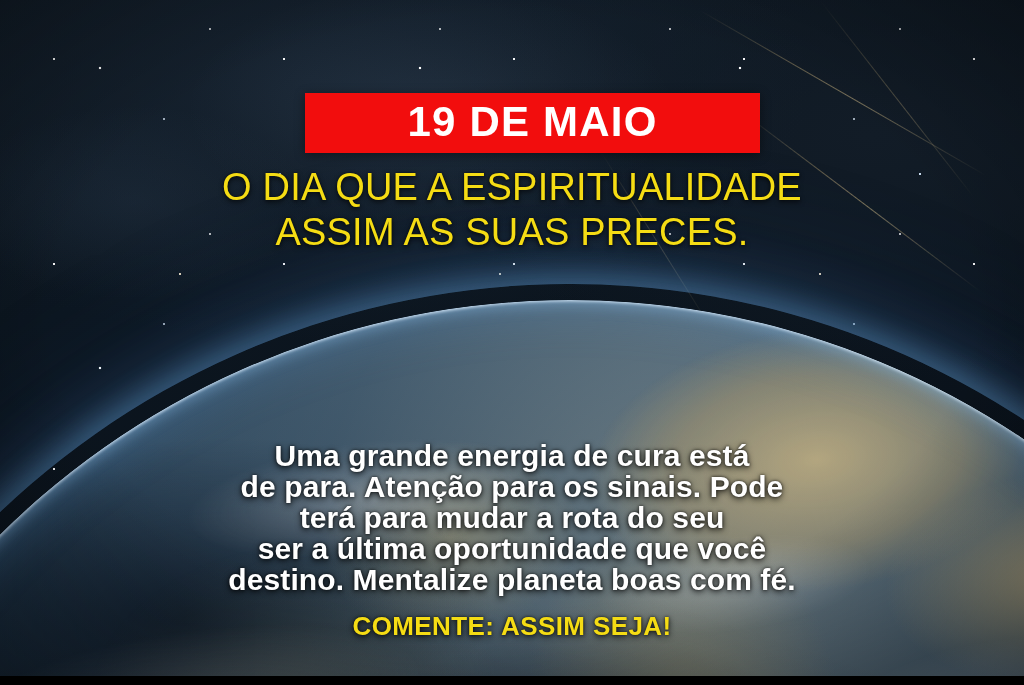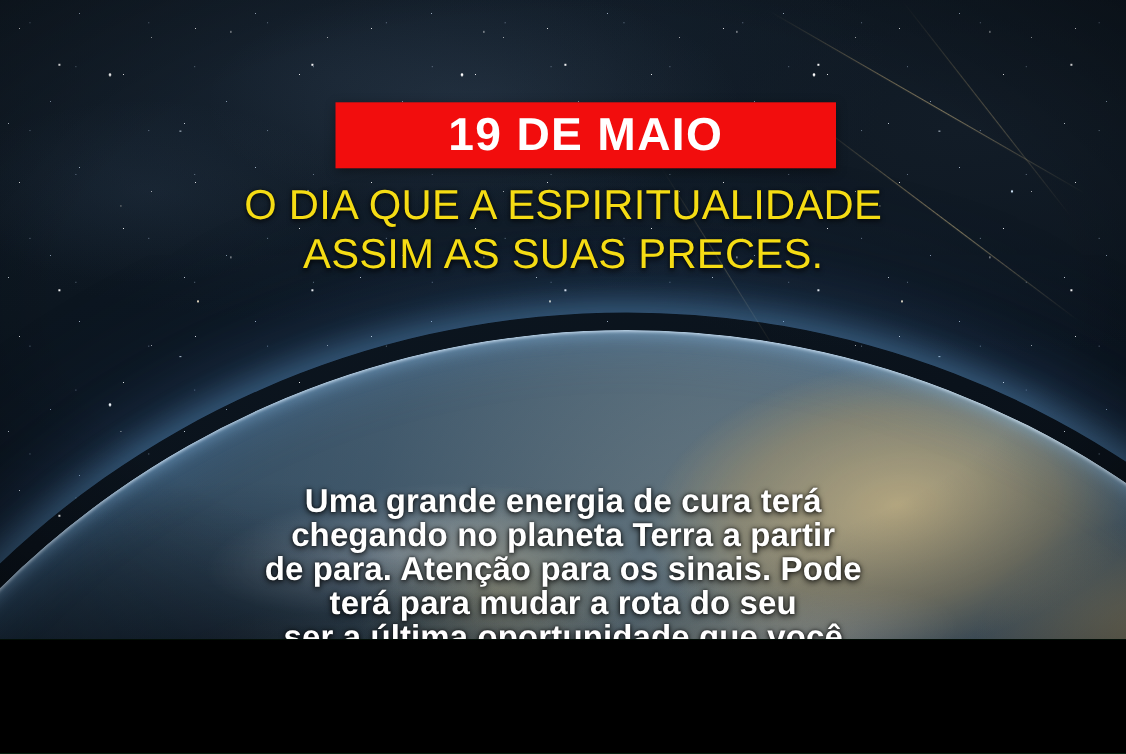"19 DE MAIO" #poster { height: 581px -> 676px }
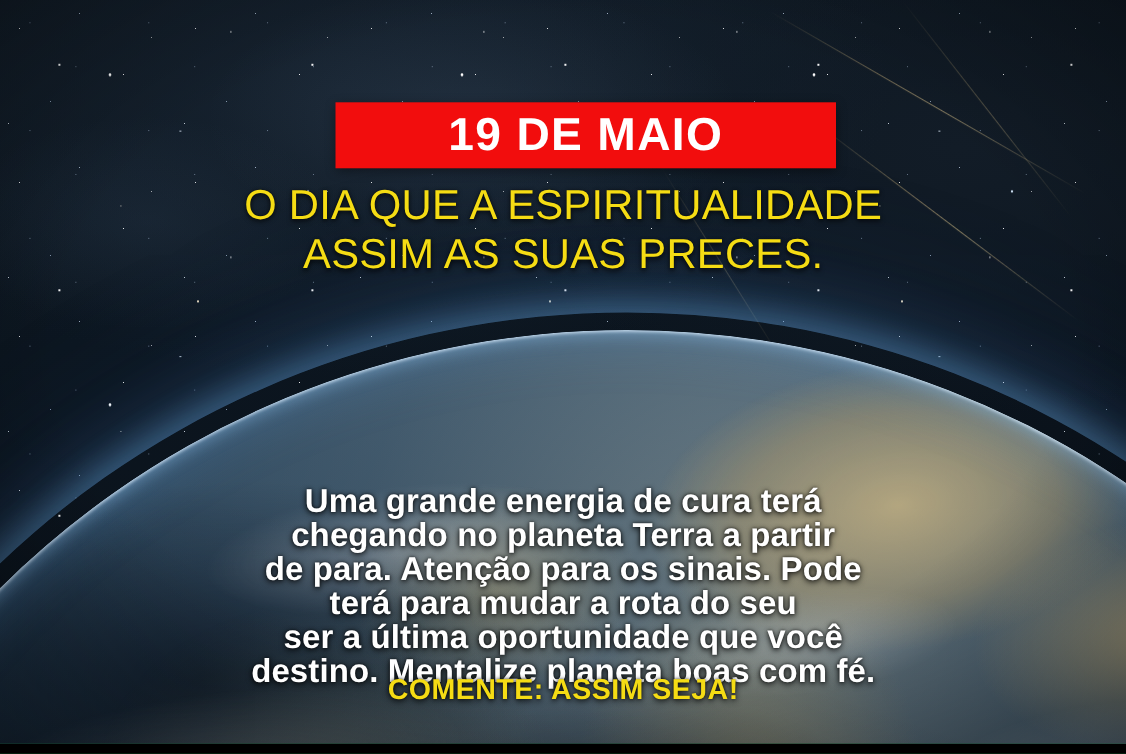"Uma grande energia de cura" span.bc-line { text: terá -> está }
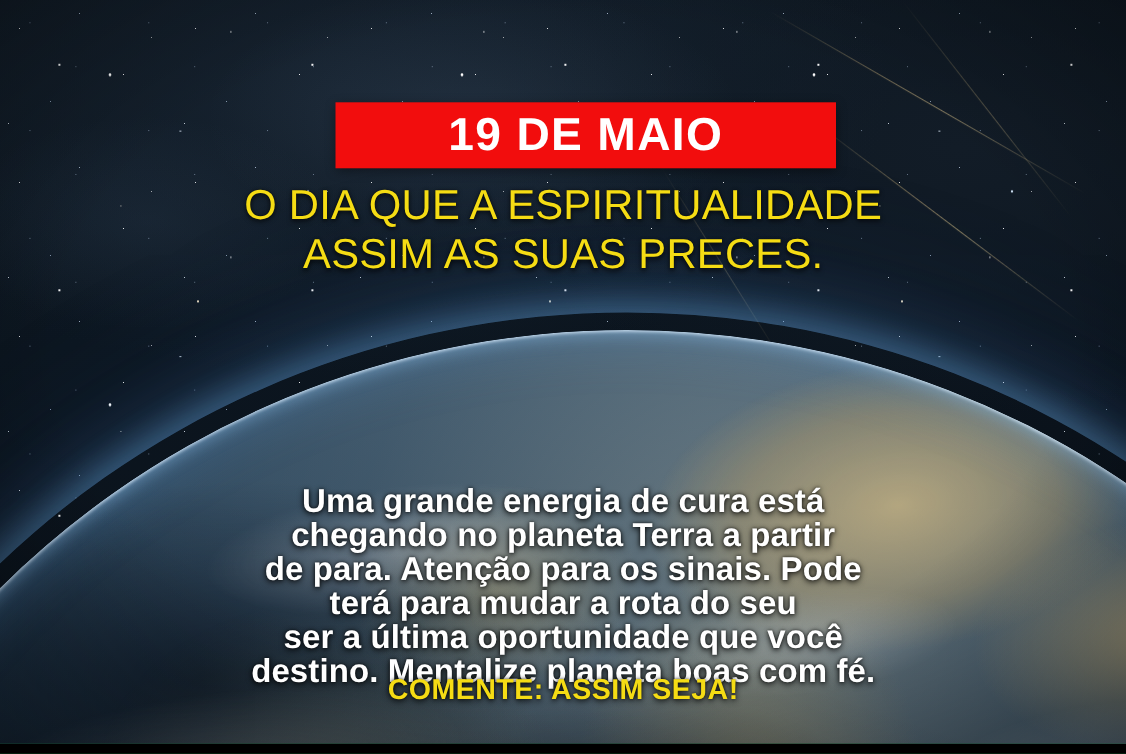"chegando no planeta Terra a" span.bc-line { html: <span>chegando no planeta Terra a partir</span> -> none }
